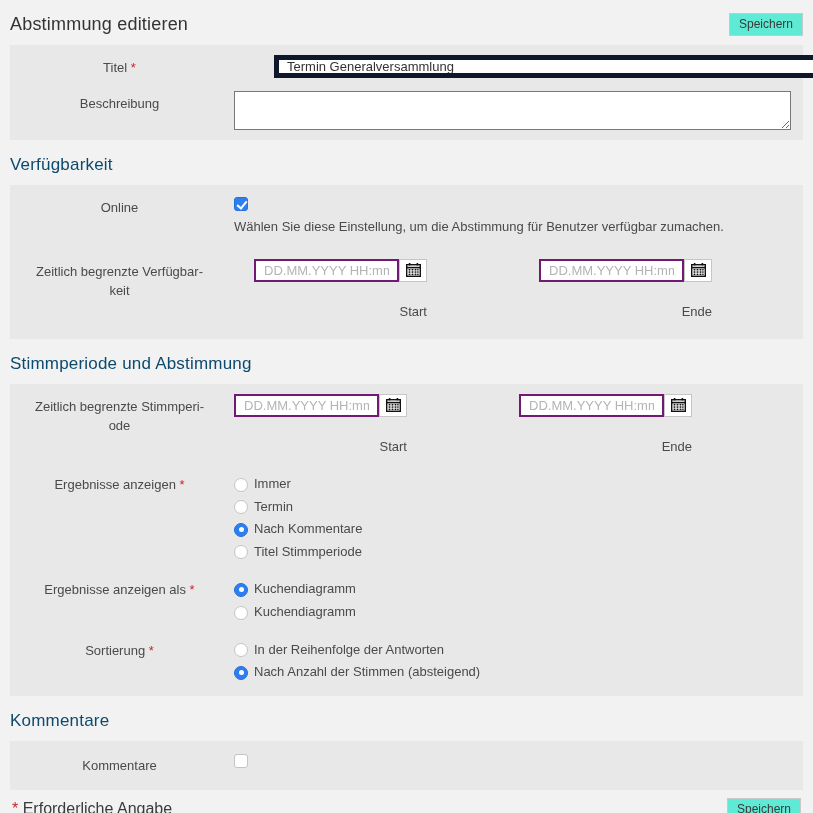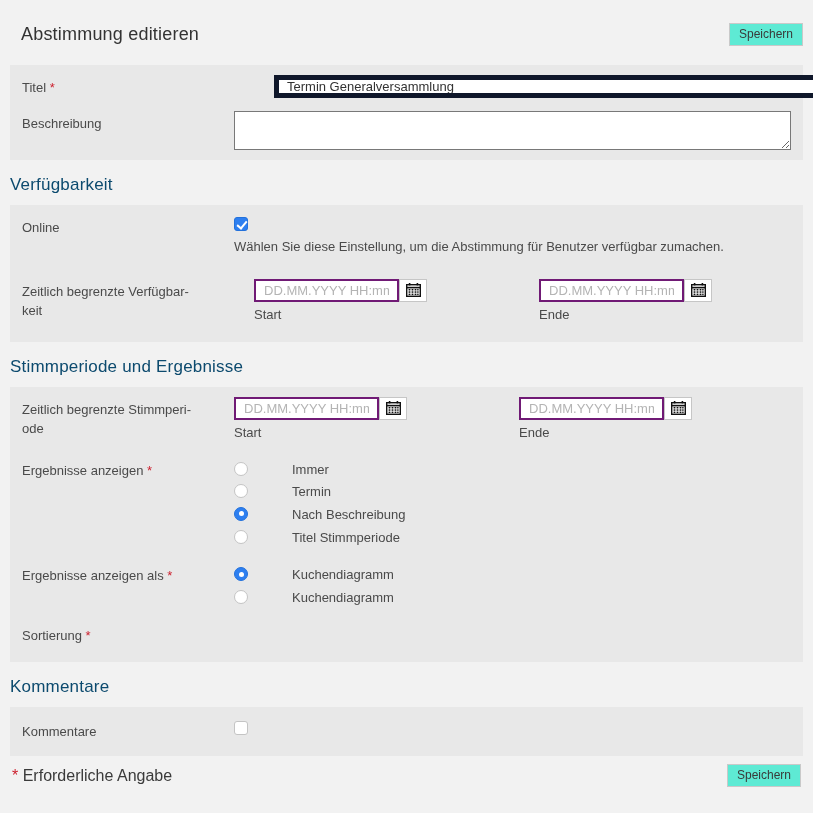"Abstimmung editieren" .page-title { margin: 11px -> 0 }
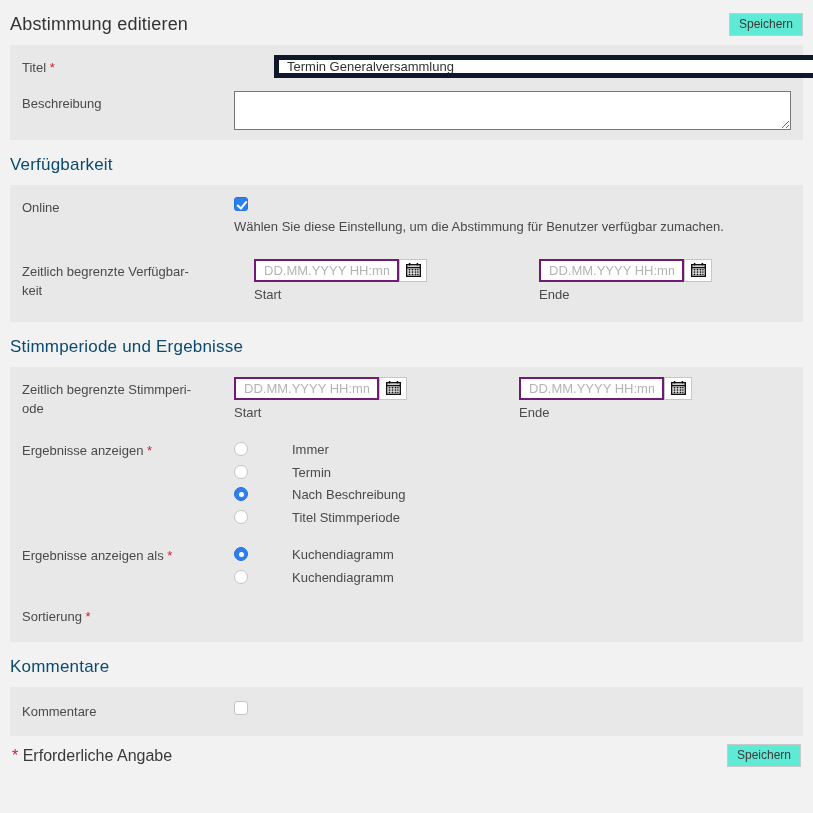"Titel *" .lbl { text-align: left -> center }
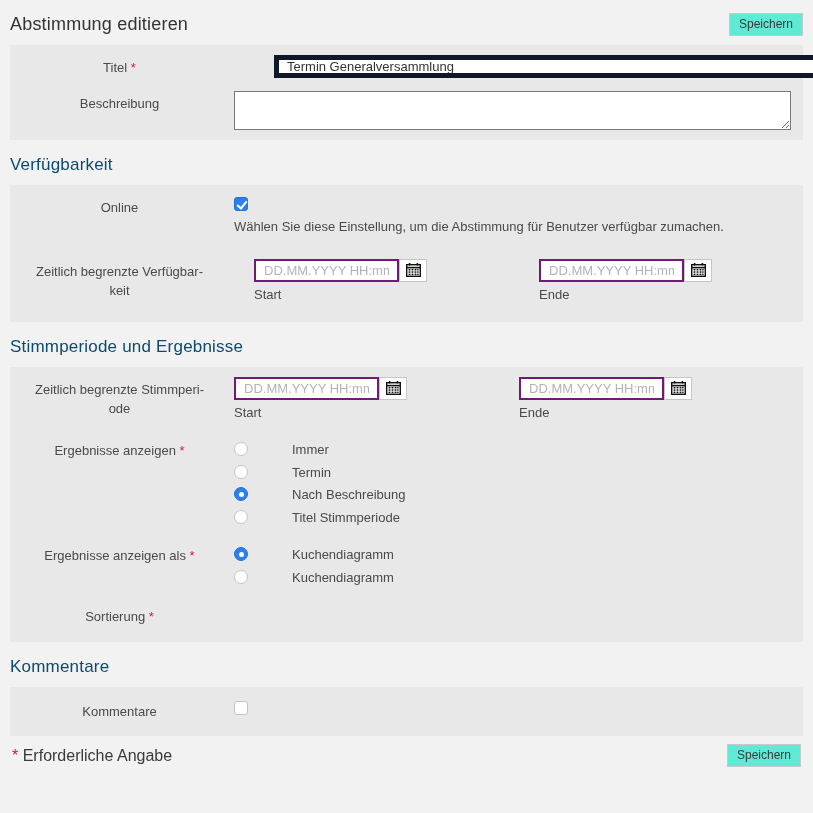"Start" .date-sub { margin-top: 5px -> 22px; text-align: none -> right }
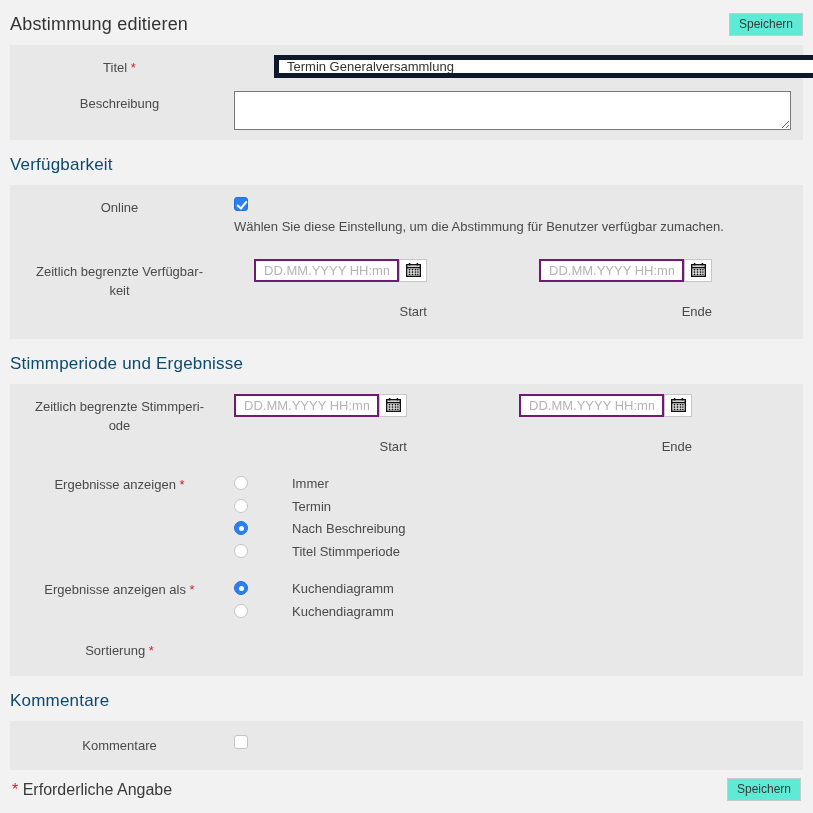"Stimmperiode und Ergebnisse" h2.section-heading { text: Ergebnisse -> Abstimmung }
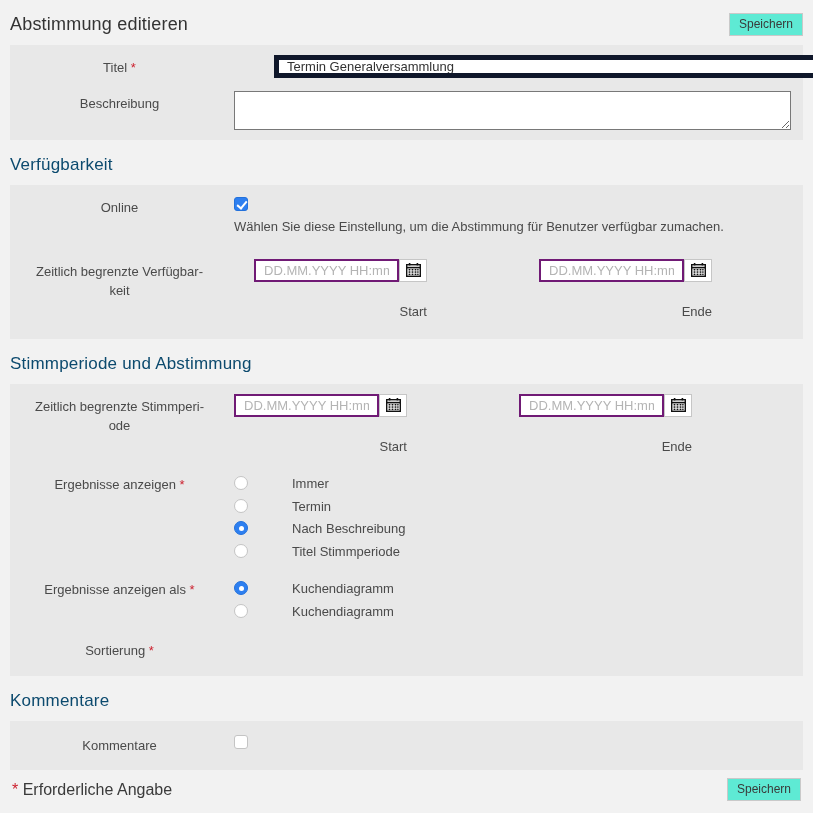"Immer" .opt-row { align-items: flex-start -> flex-end; gap: 38px -> none }
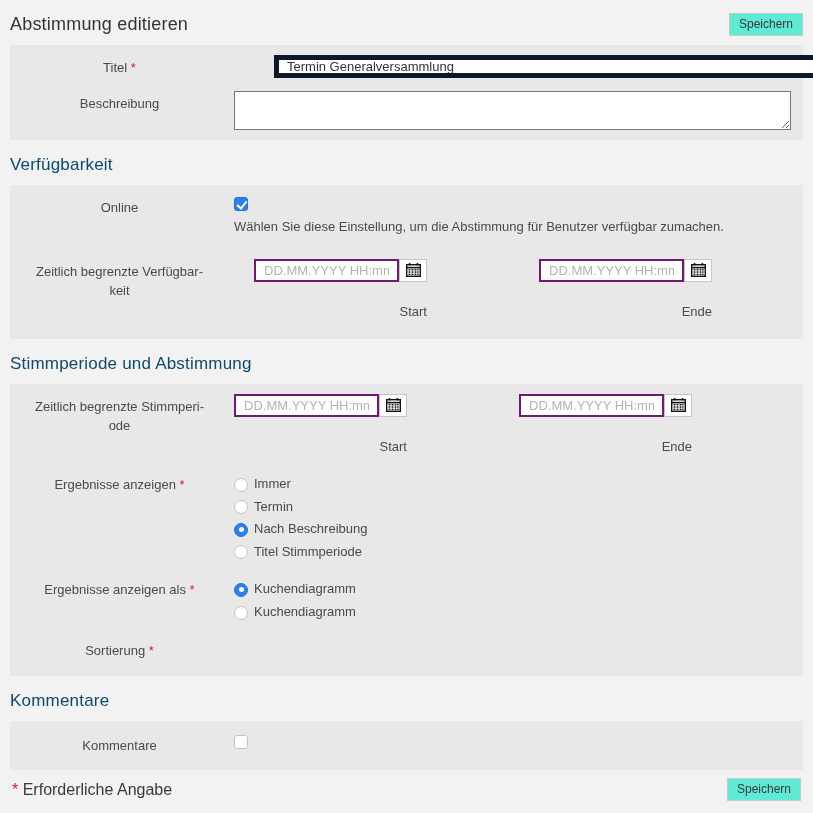"Nach Beschreibung" span.opt-label { text: Beschreibung -> Kommentare }
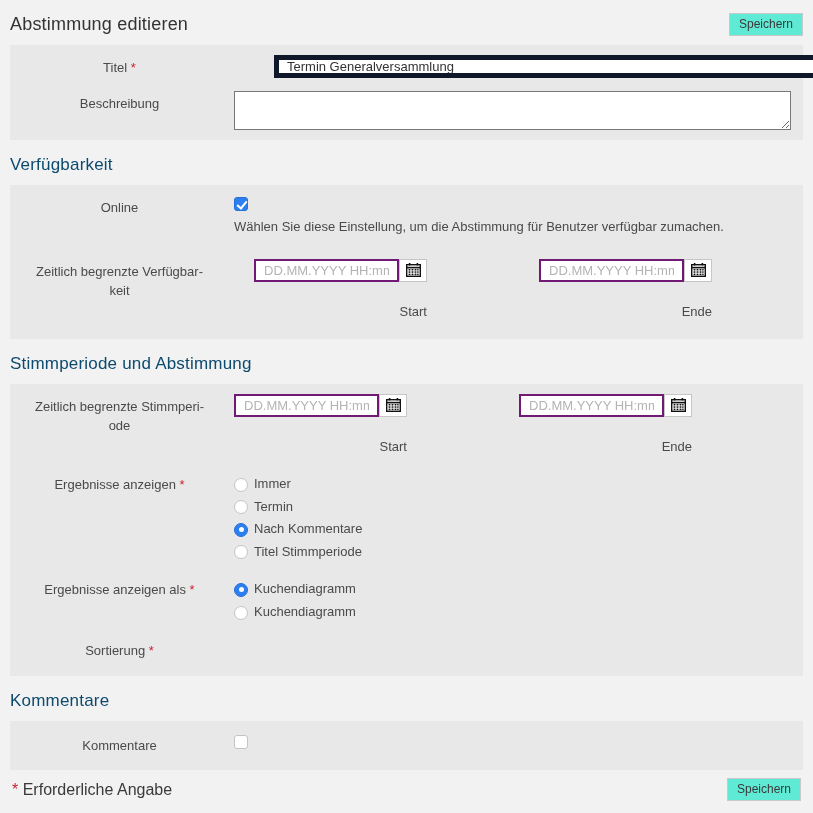"In der Reihenfolge der Antworten" div.ctl { html: none -> <div> <div> <span></span> <span>In der Reihenfolge der Antworten</span> </div> <div> <span></span> <span>Nach Anzahl der Stimmen (absteigend)</span> </div> </div> }
